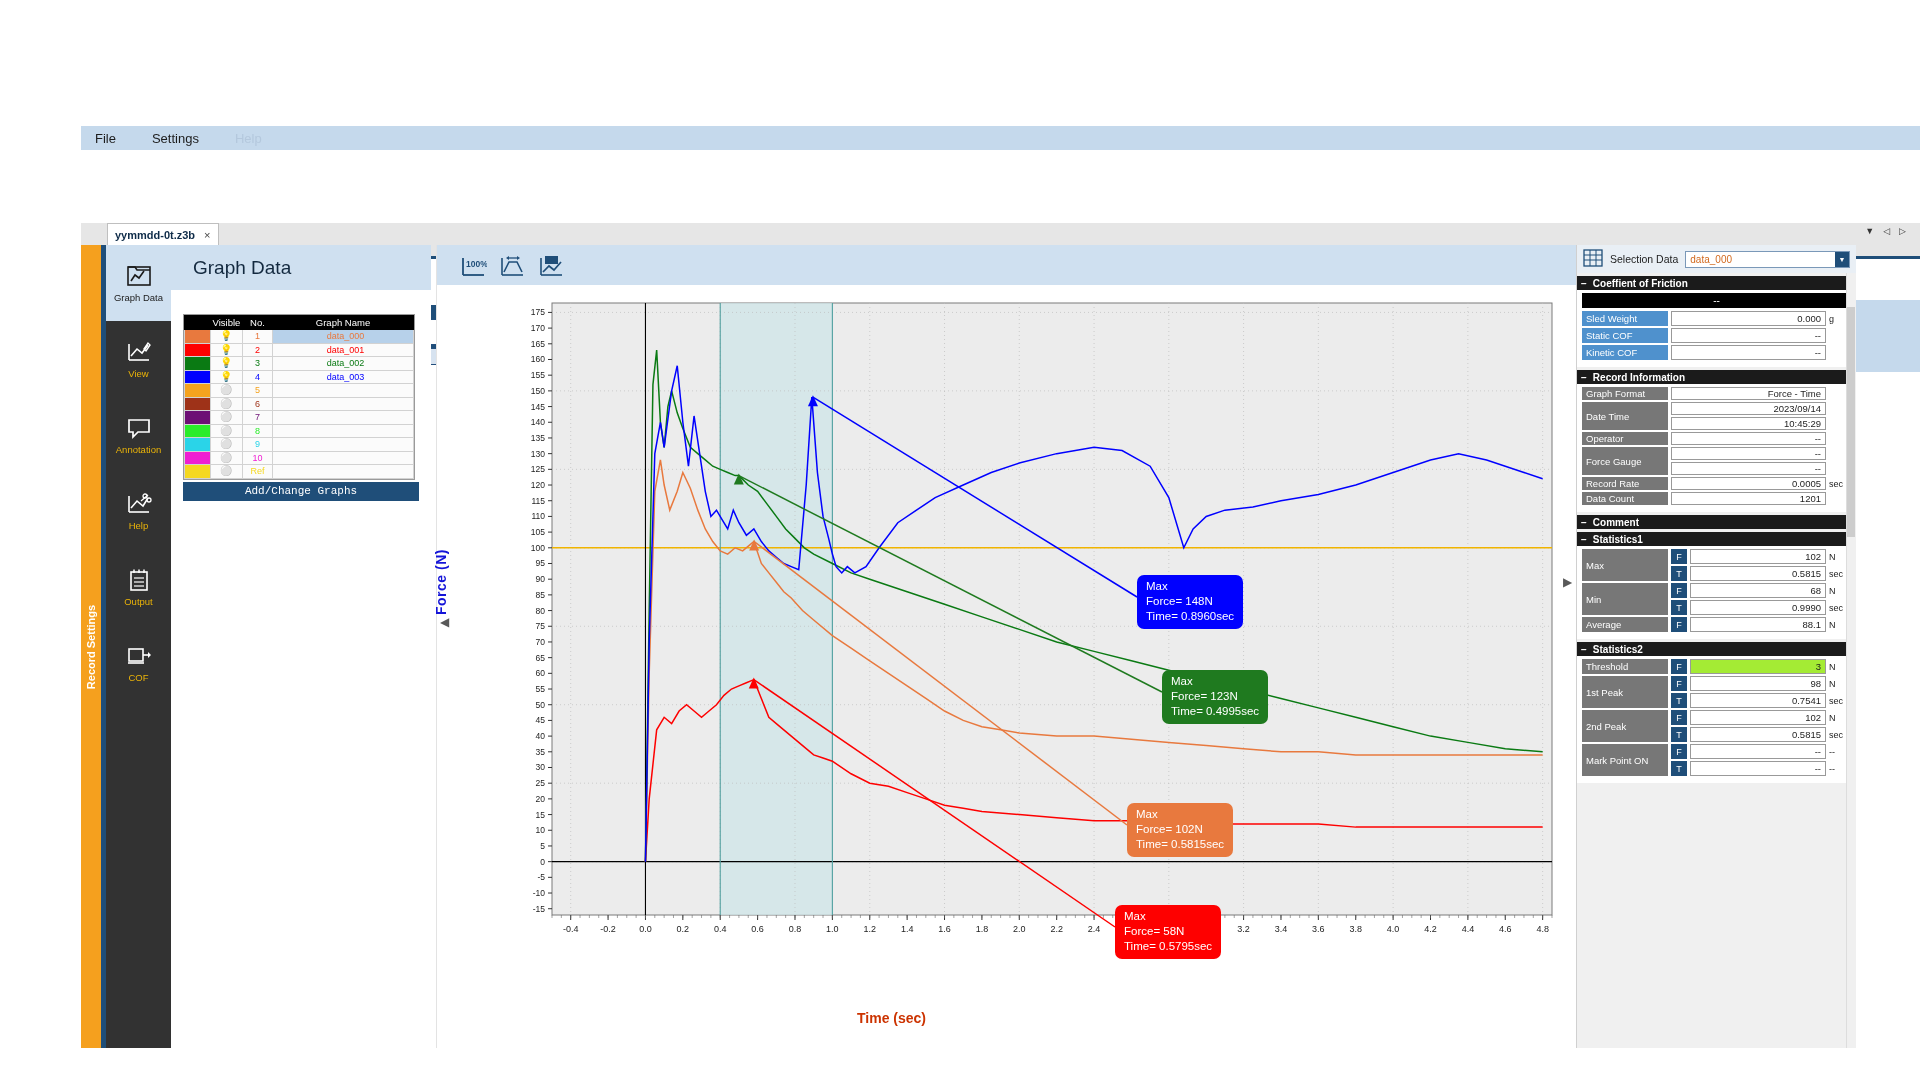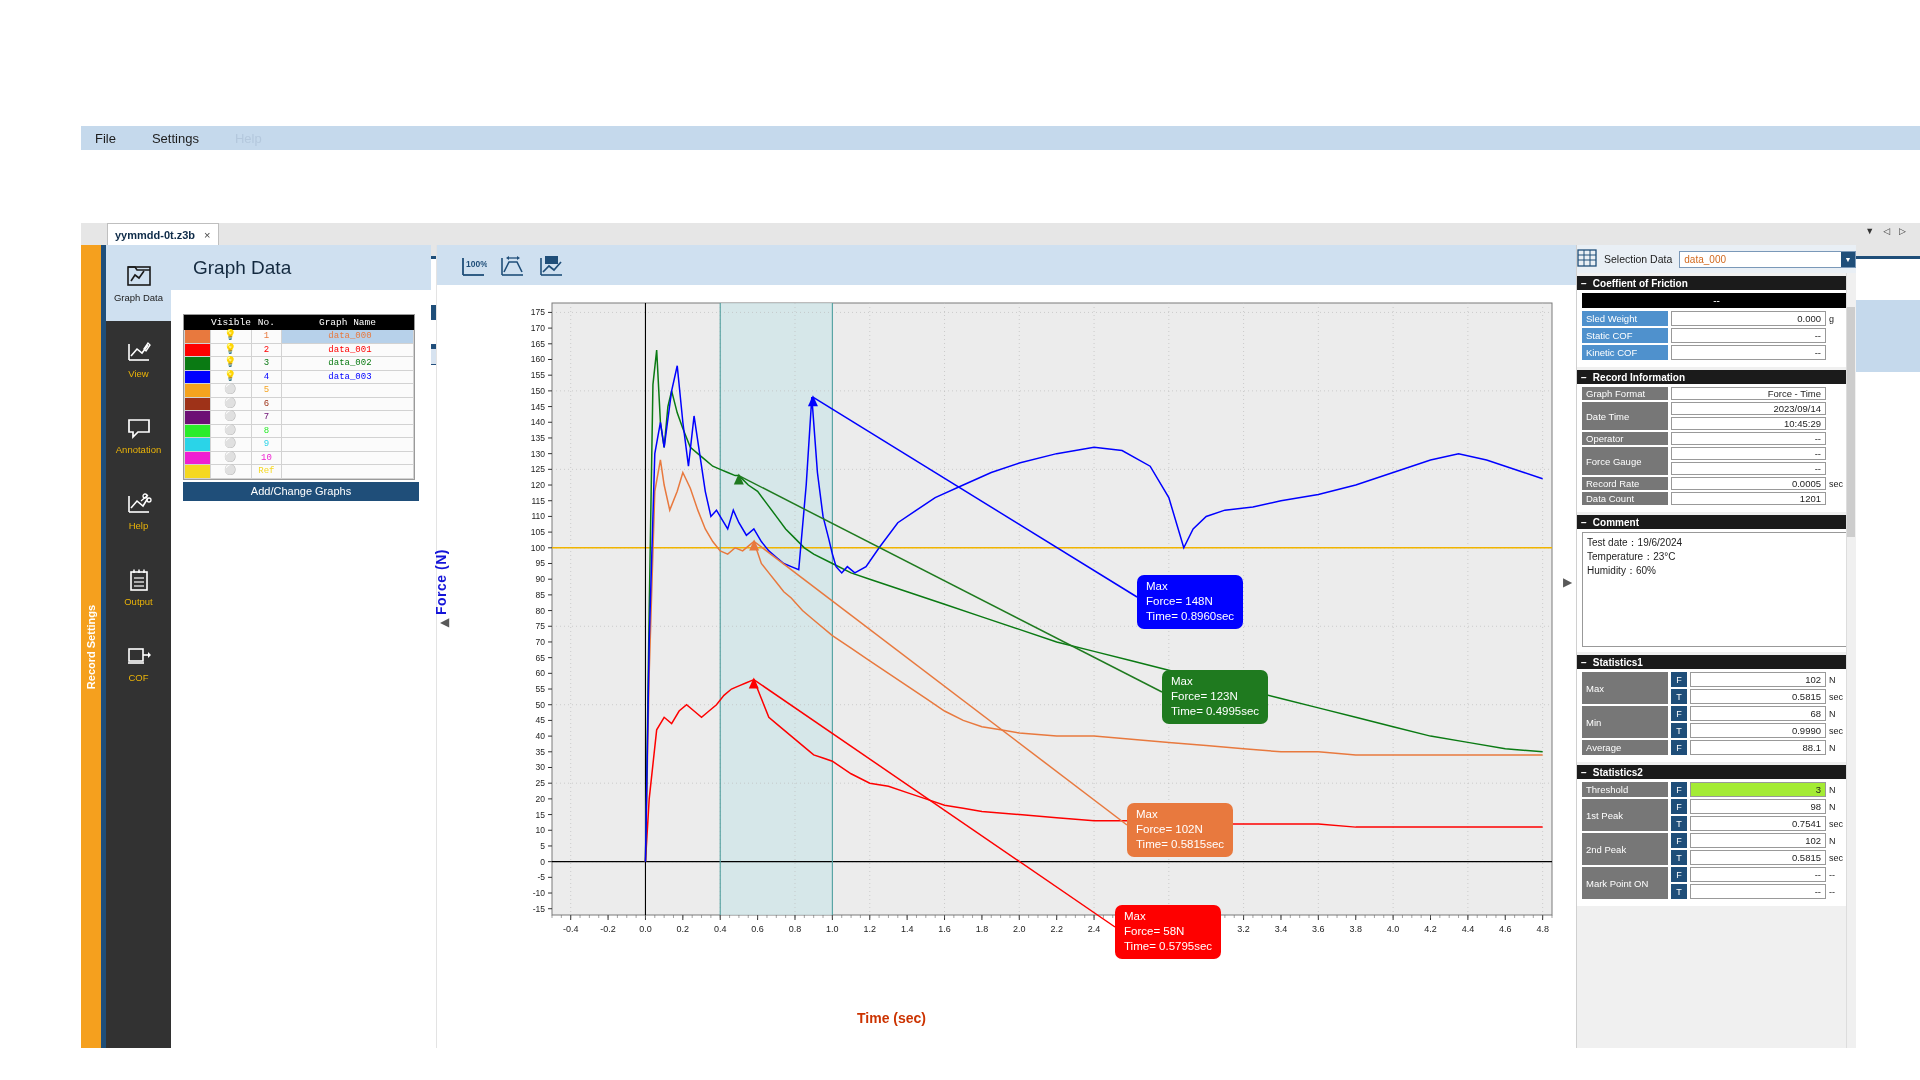"Selection Data" #rp-top { padding: 0 0 -> 0 6px }
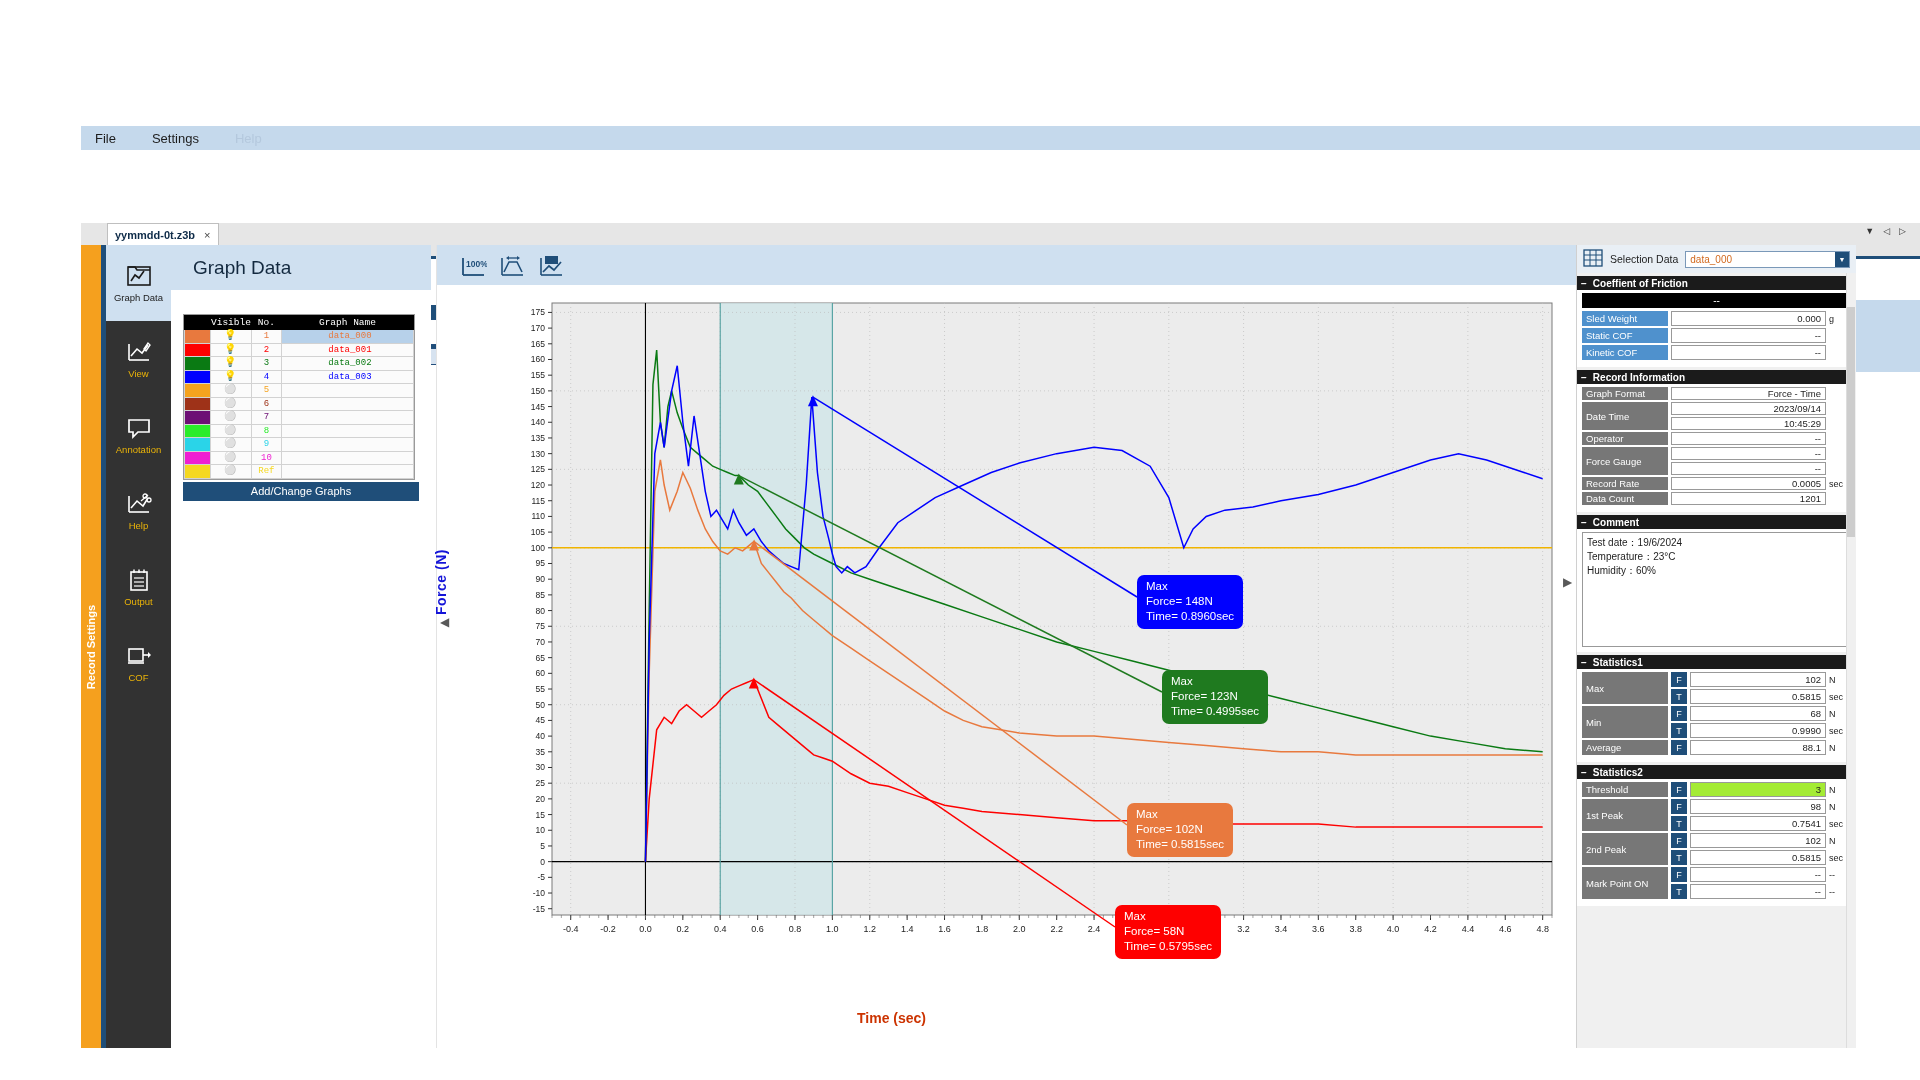"Visible" #gd-table-wrap { font-family: Liberation Mono, monospace -> none }
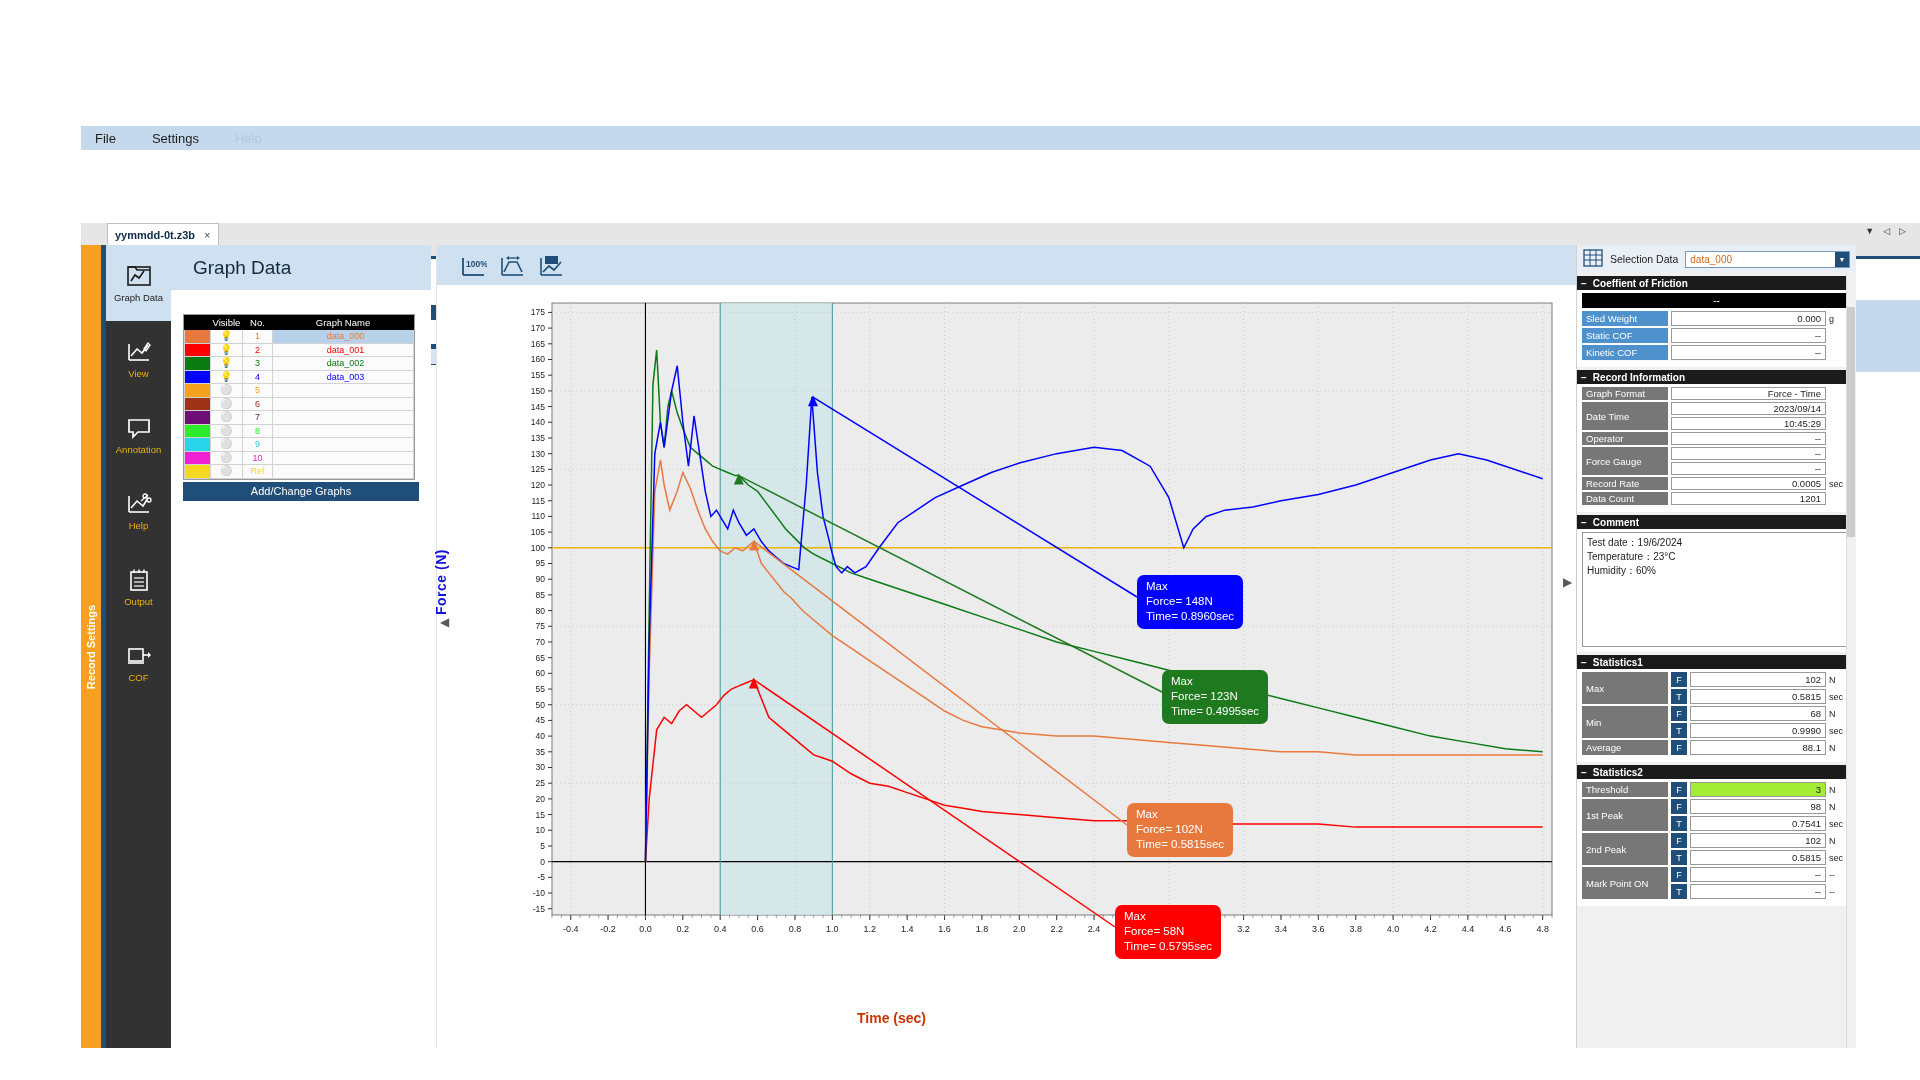"Add/Change Graphs" #addchange { font-family: none -> Liberation Mono, monospace }
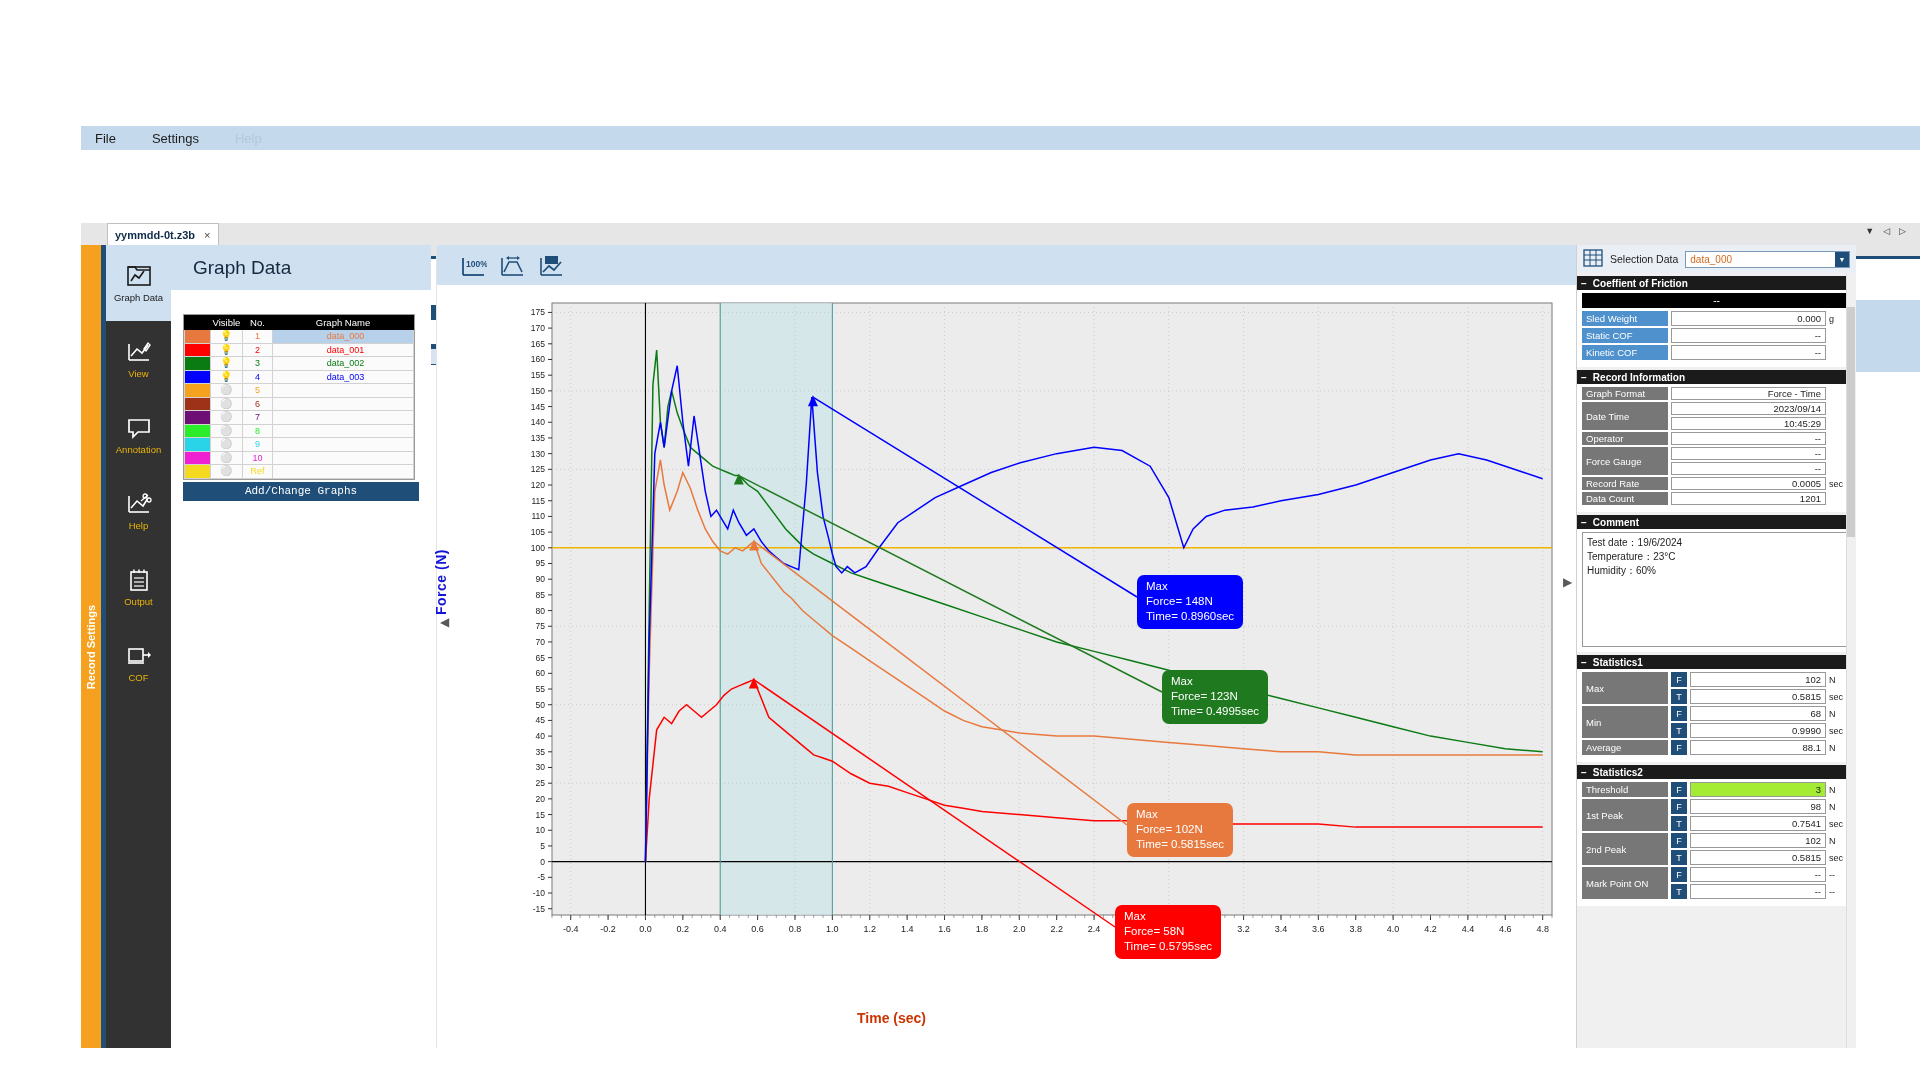"Test date：19/6/2024" div.sect-body { html: <div> <div> <div>Test date：19/6/2024</div> <div>Temperature：23°C</div> <div>Humidity：60%</div> </div> </div> -> none }
